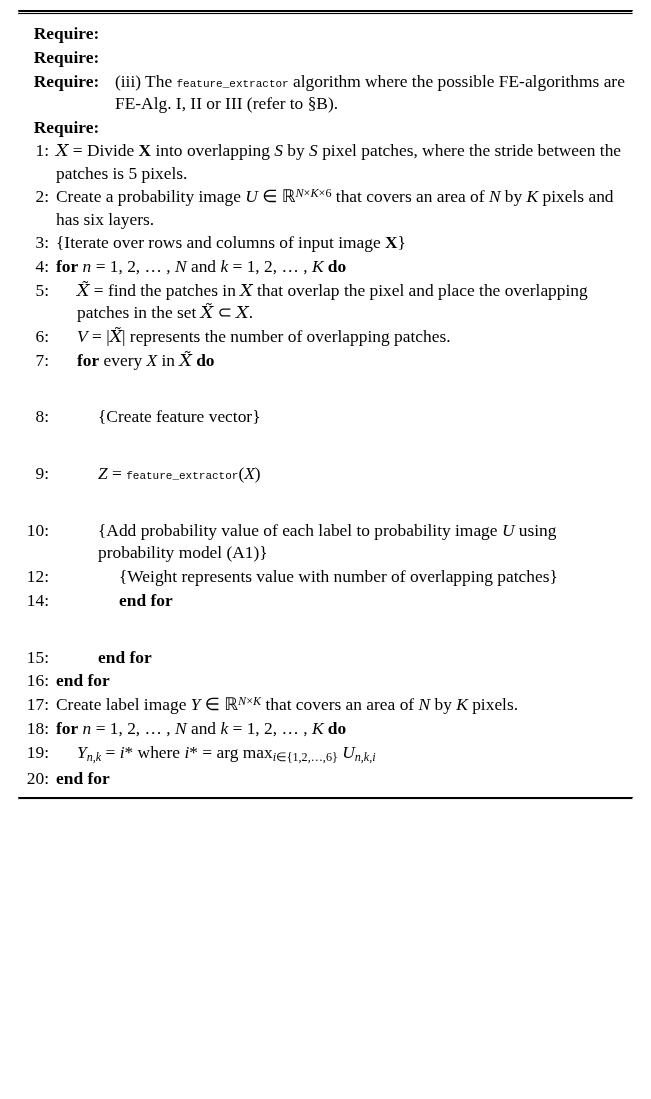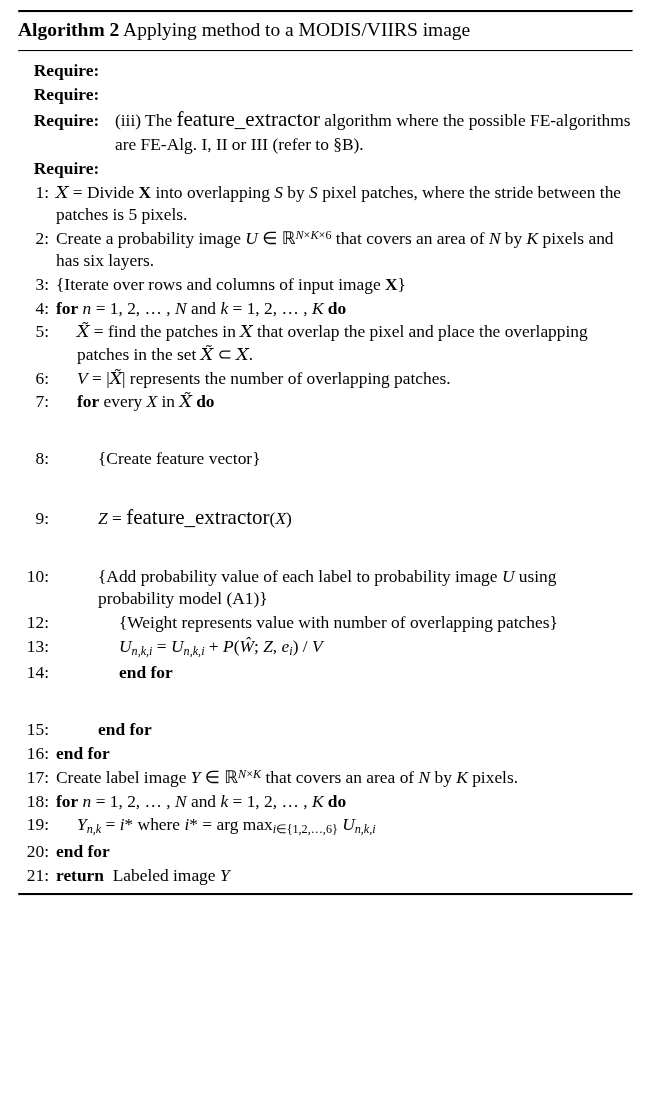"Algorithm 2 Applying method to" div.alg-title { html: <div> <span>Algorithm 2</span> <span>Applying method to a MODIS/VIIRS image</span> </div> -> none }
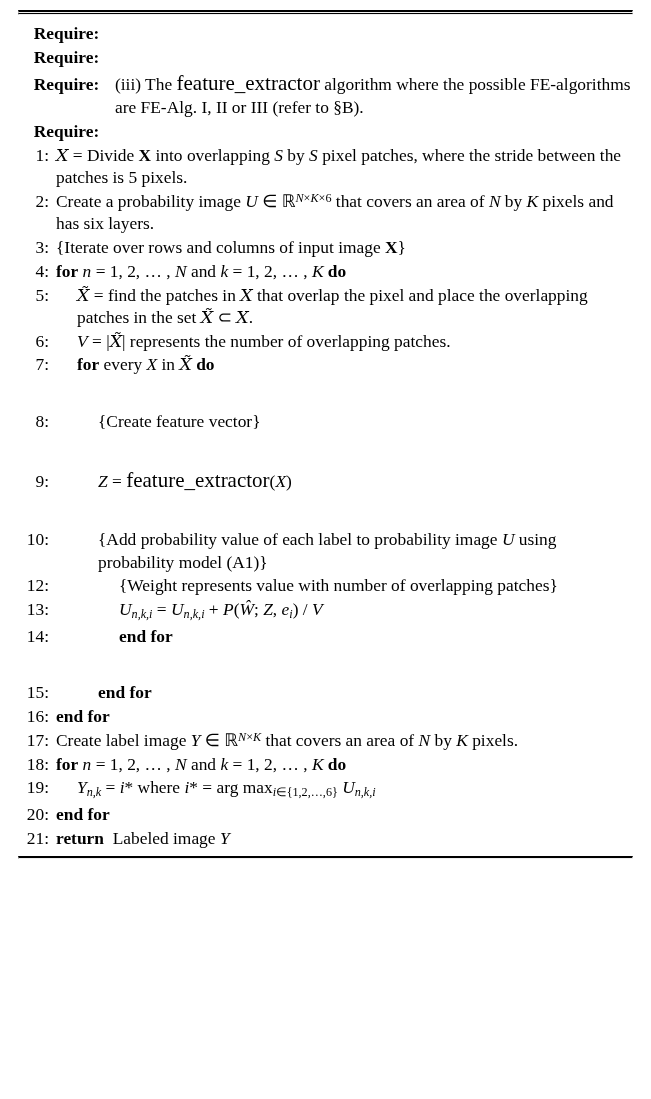"feature_extractor" .mono { font-family: Liberation Serif, serif -> Liberation Mono, monospace; font-size: 21px -> 11px }
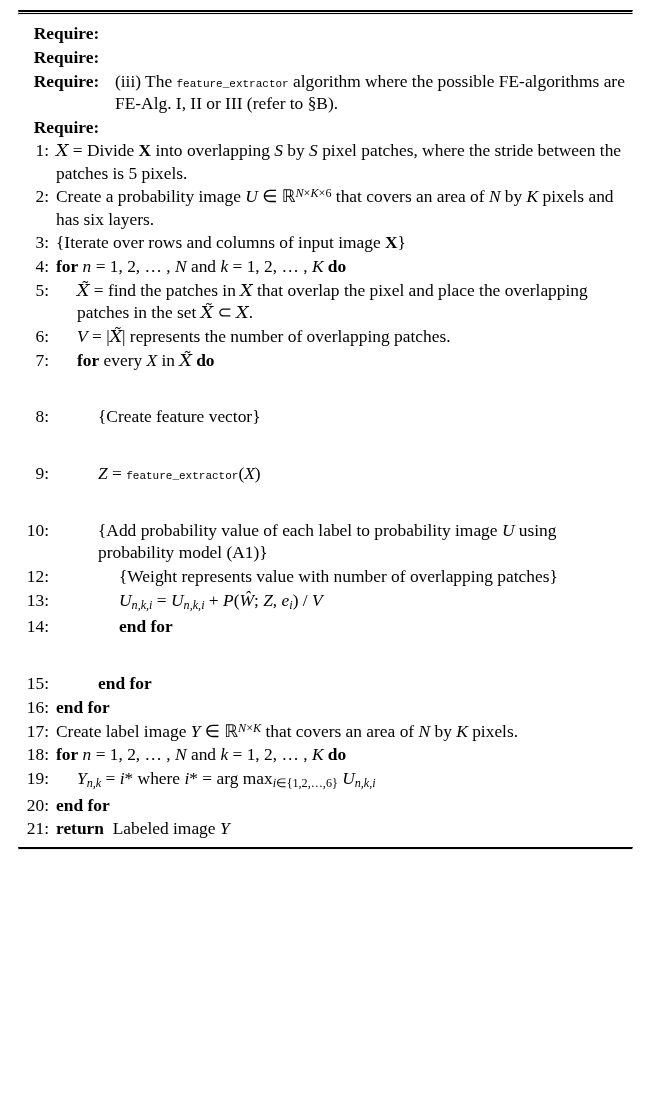"13:" div.line { html: <div> <div>13:</div> <div><i>U<sub>n,k,i</sub></i> = <i>U<sub>n,k,i</sub></i> + <i>P</i>(<i>Ŵ</i>; <i>Z</i>, <i>e<sub>i</sub></i>) / <i>V</i></div> </div> -> none }
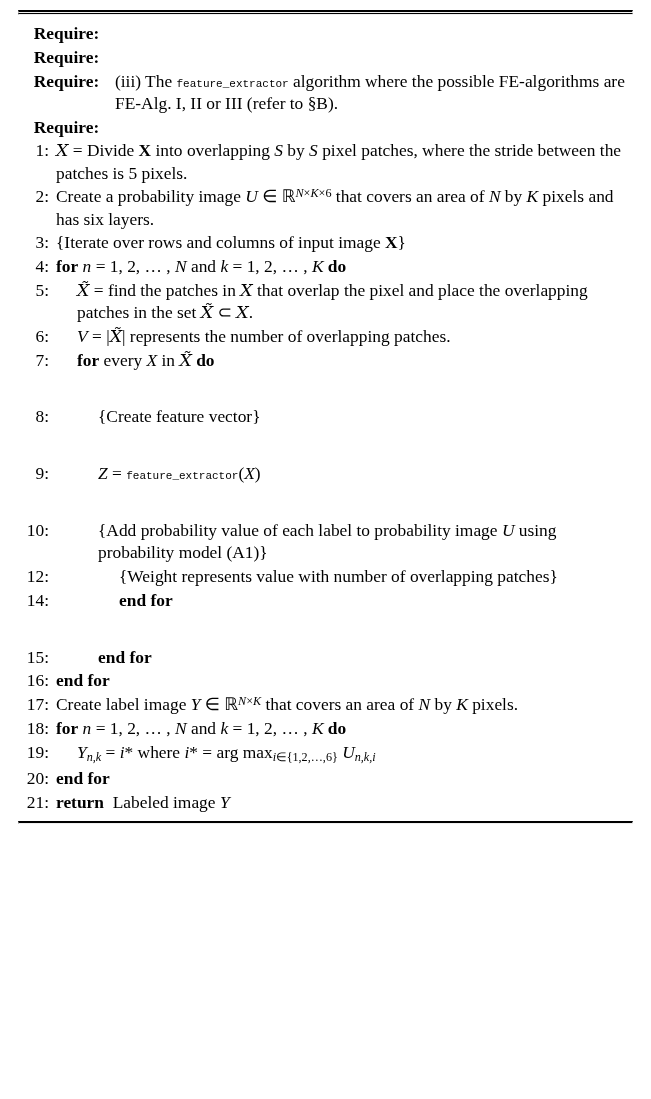"21:" div.line { html: <div> <div>21:</div> <div><b>return</b>&nbsp; Labeled image <i>Y</i></div> </div> -> none }
